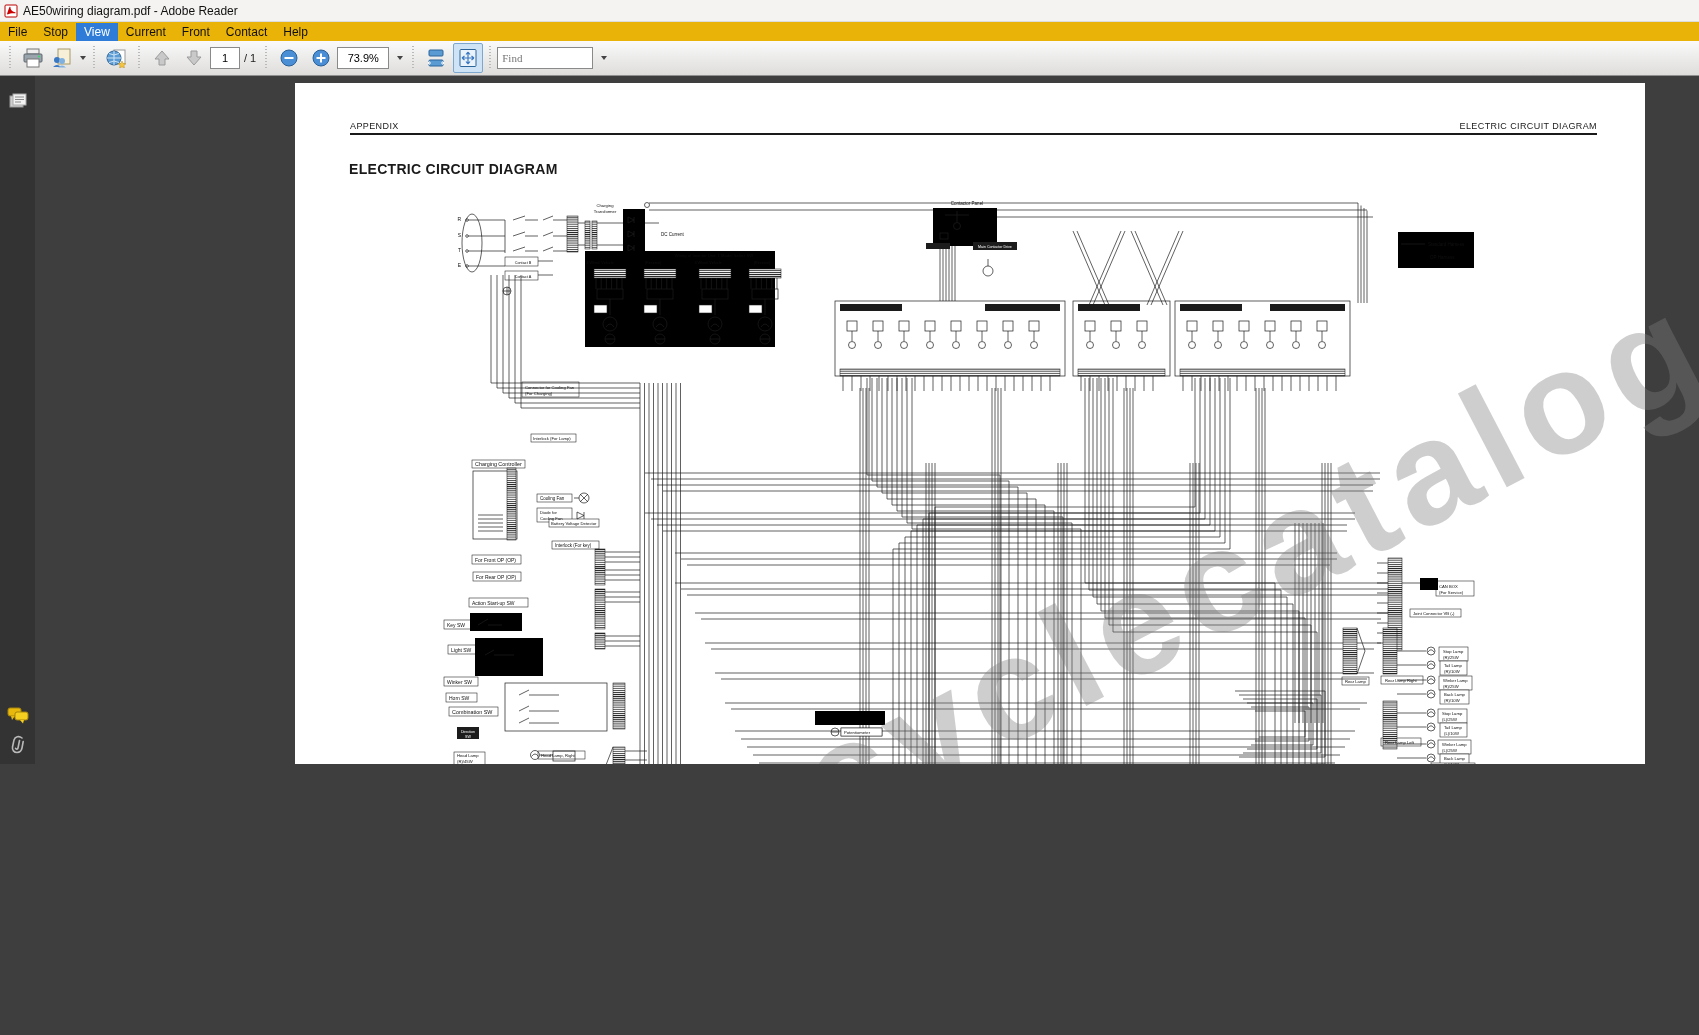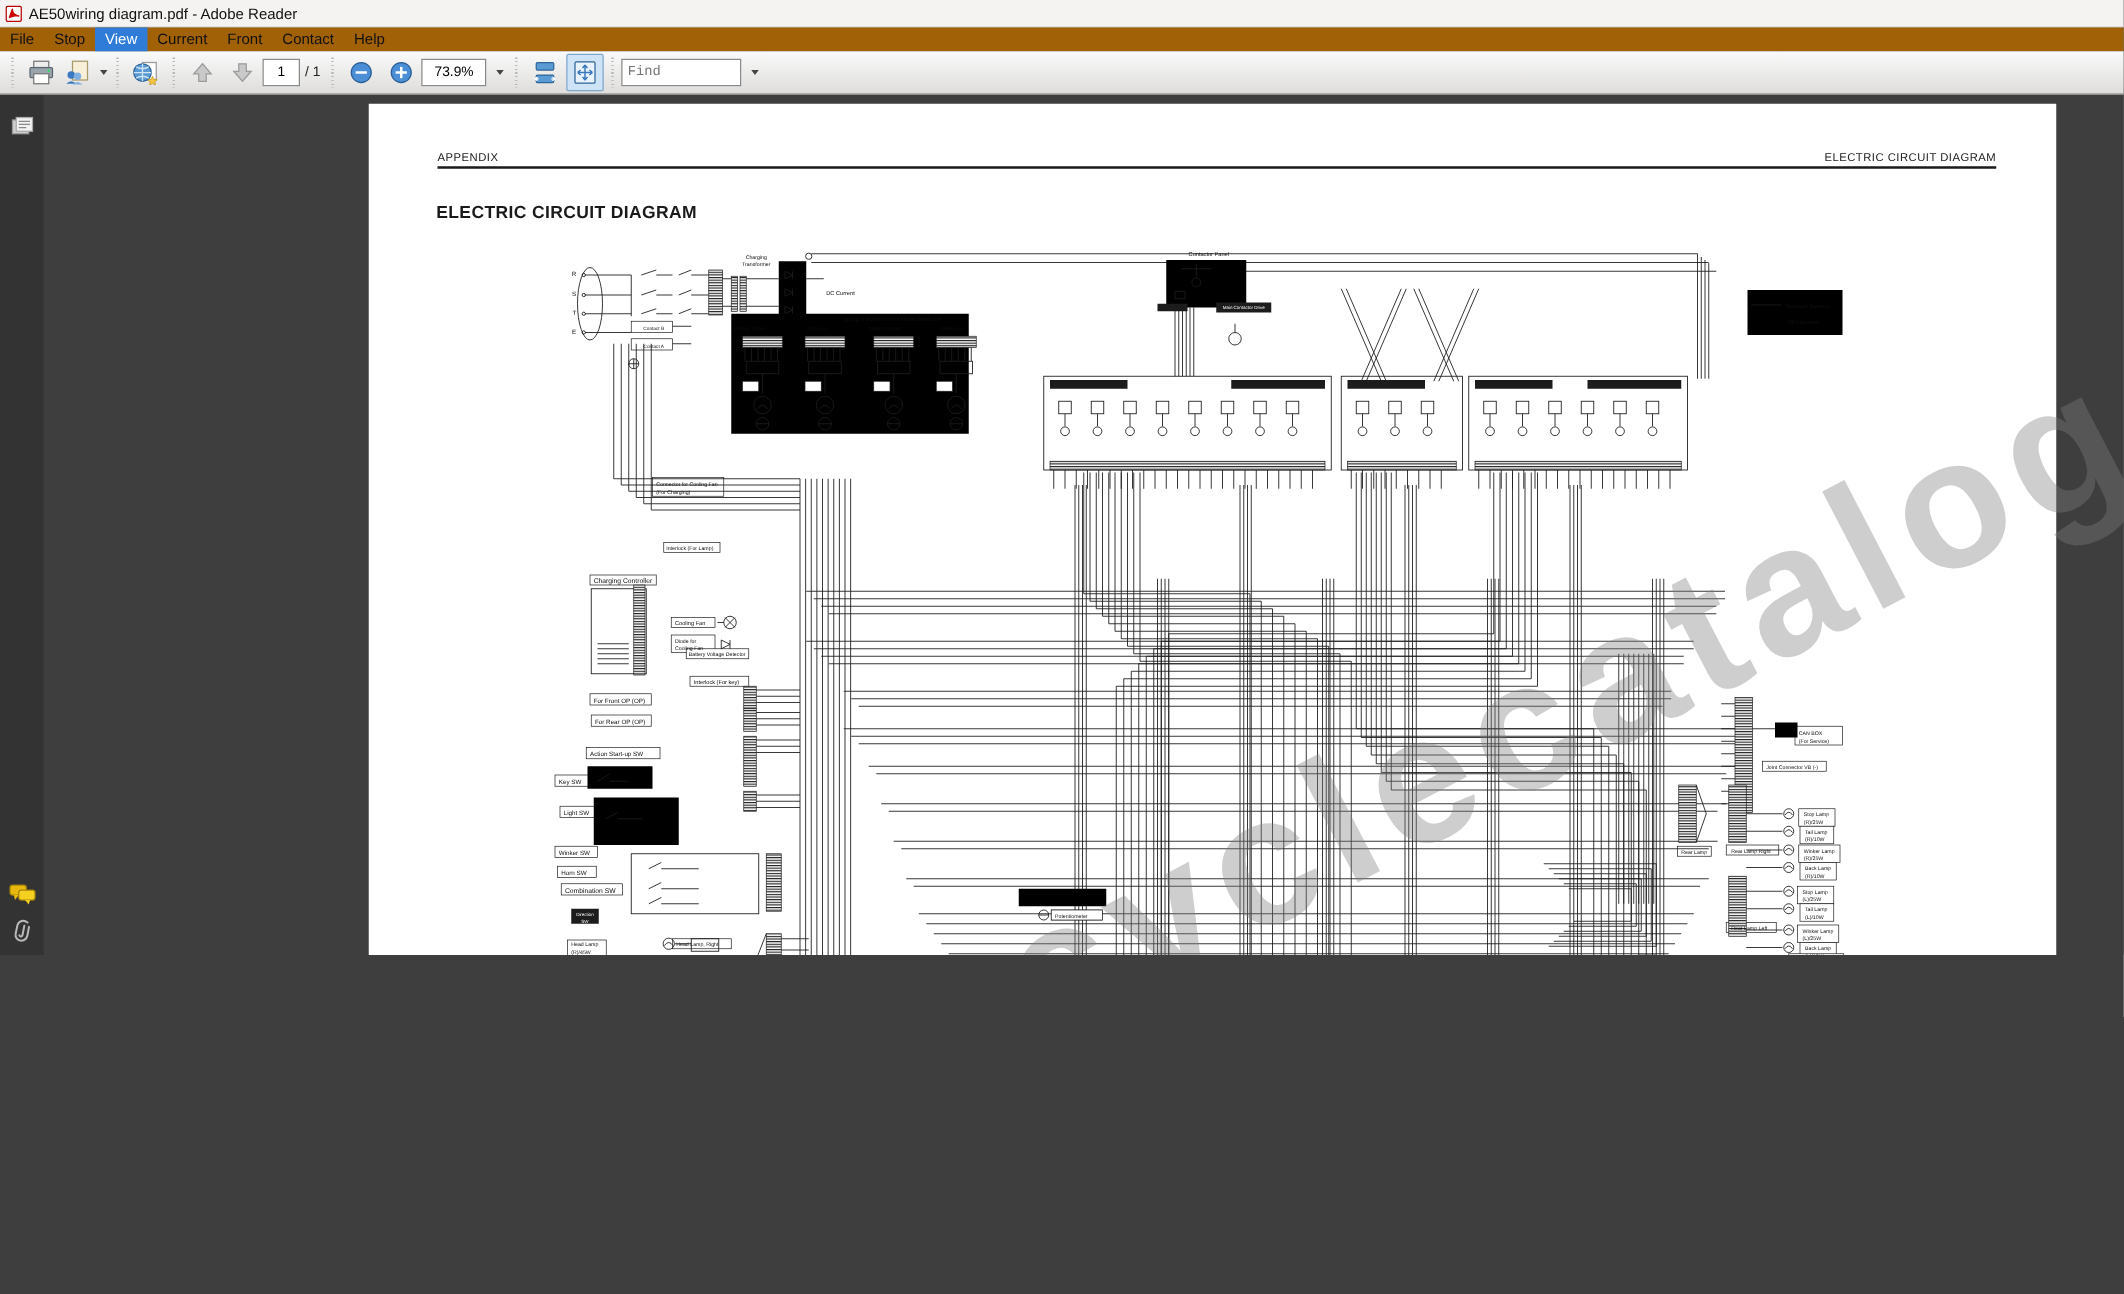"File" .menubar { align-items: none -> center; background: #a16207 -> #eab308 }
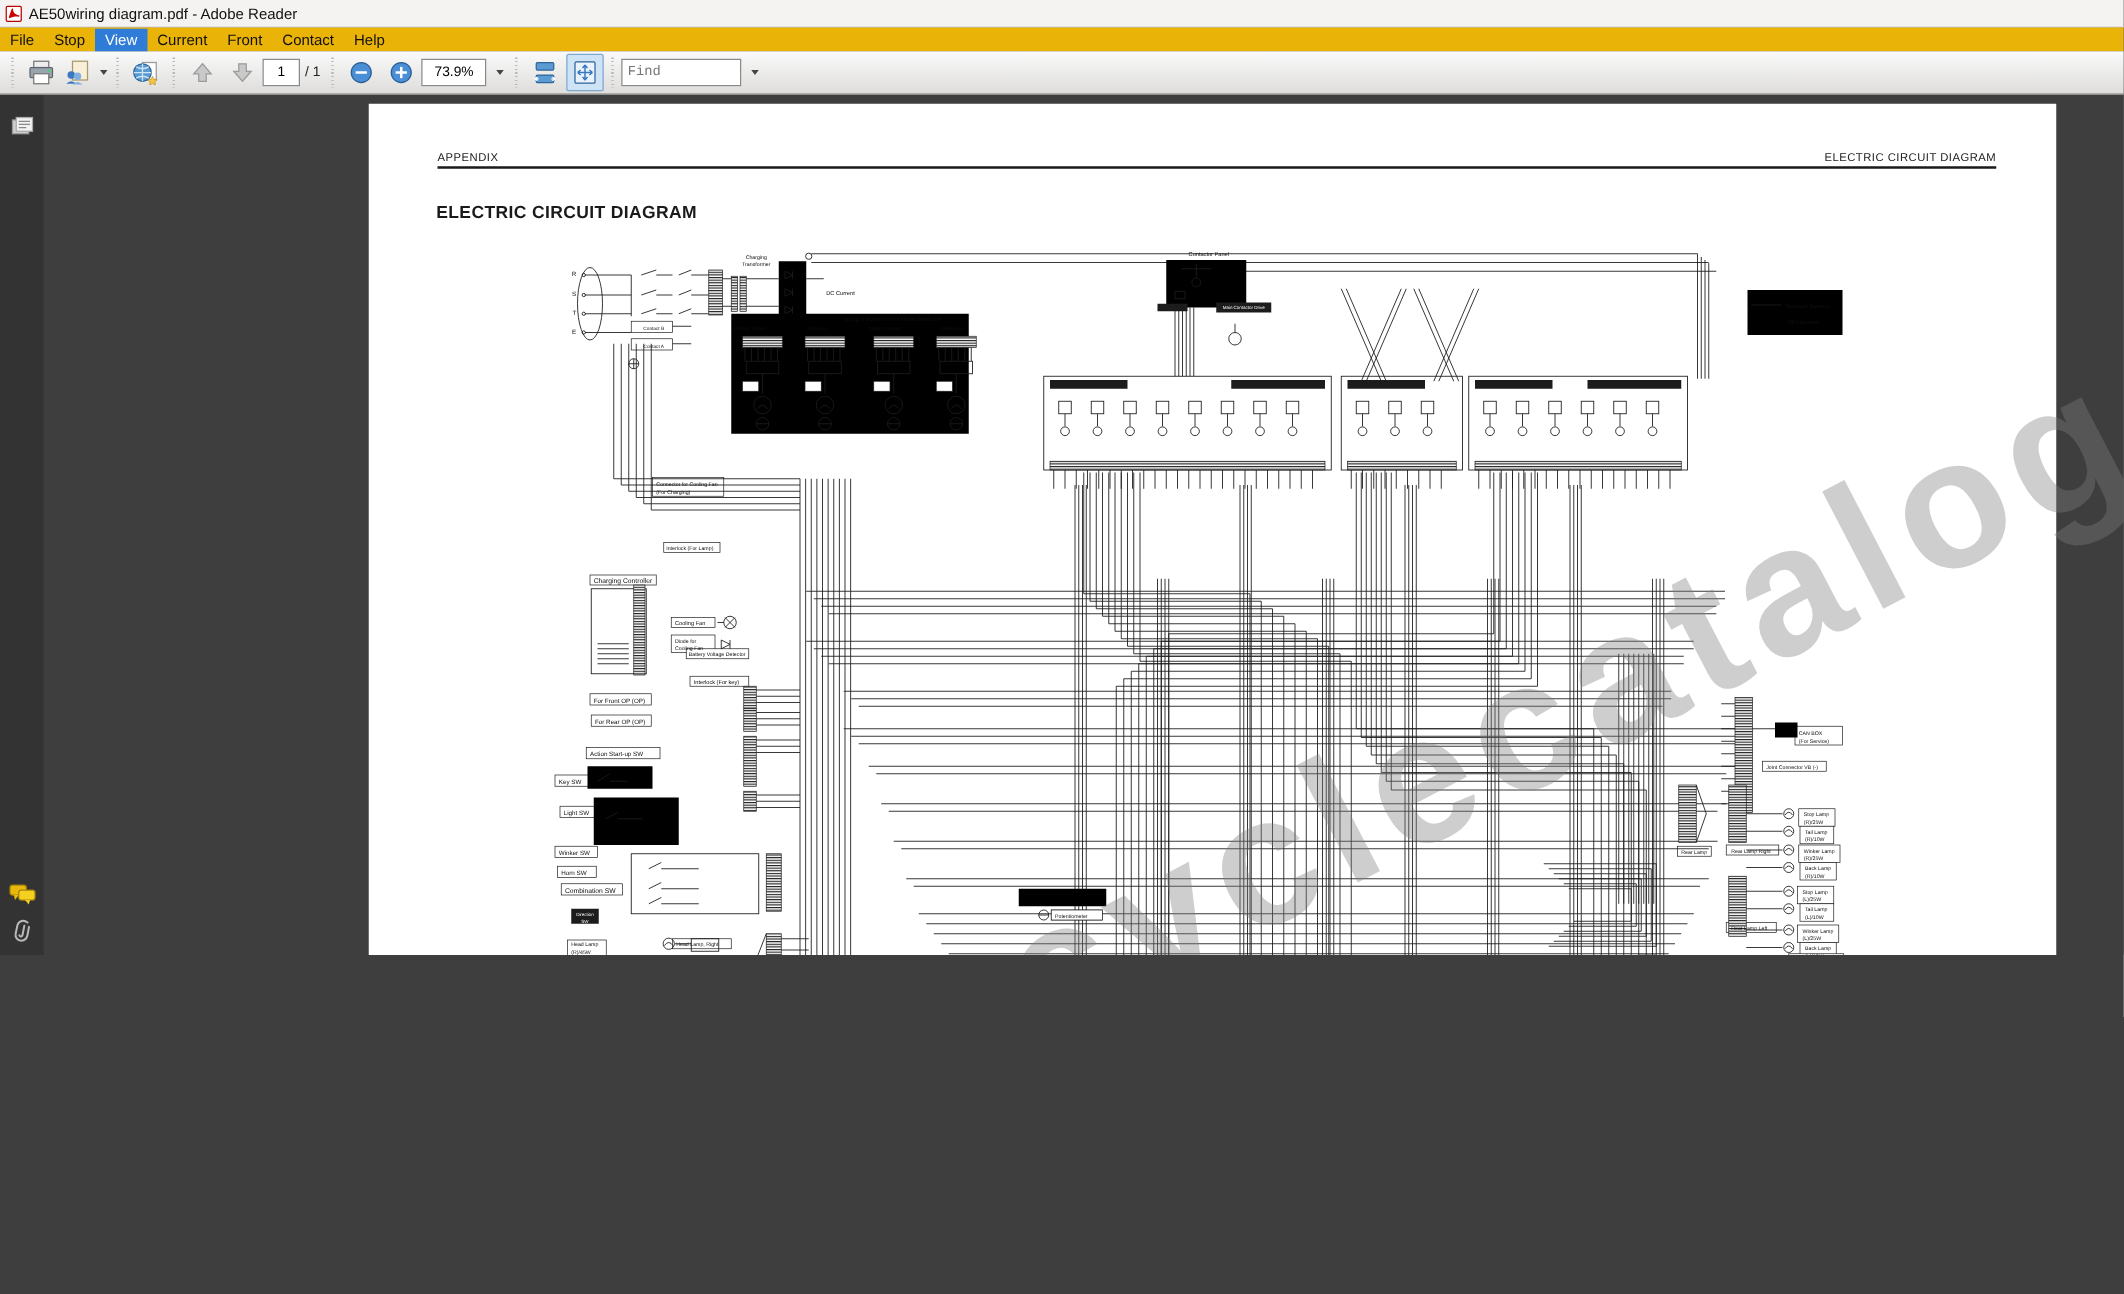"Find" .findwrap input { font-family: Liberation Mono, monospace -> Liberation Serif, serif }
